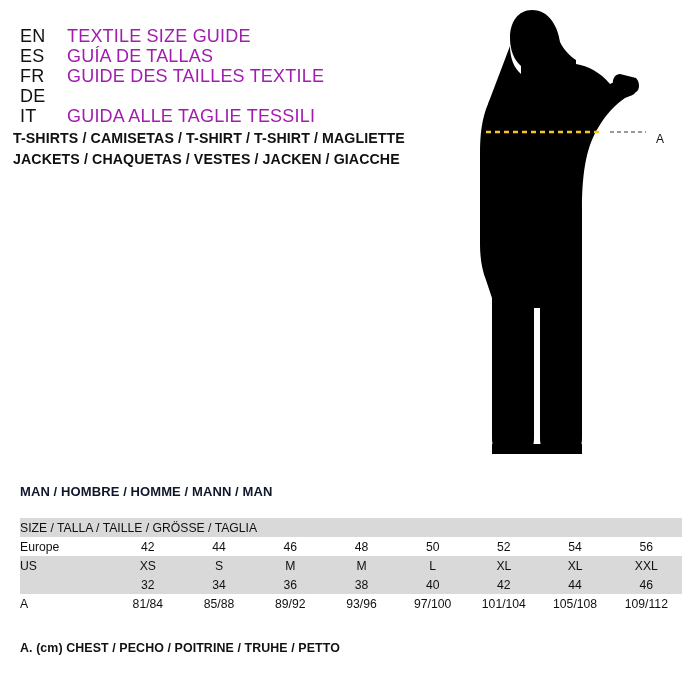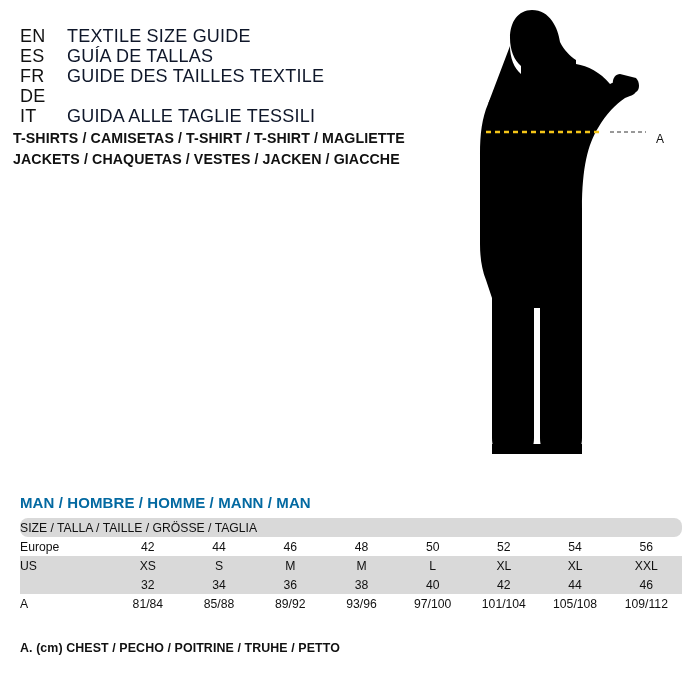"TEXTILE SIZE GUIDE" .lang-title { color: #0f172a -> #a21caf }
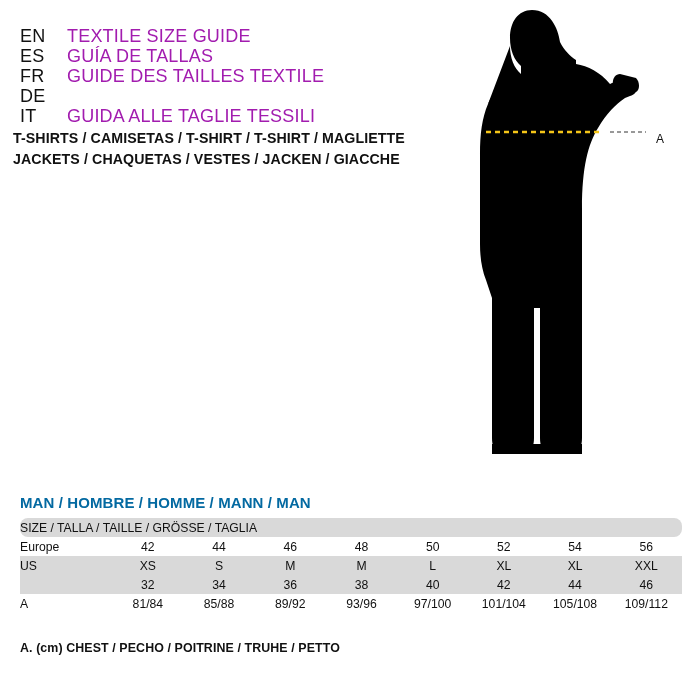"MAN / HOMBRE / HOMME" .man-label { color: #0369a1 -> #0f172a; font-size: 15px -> 13px; margin-top: 10px -> none }
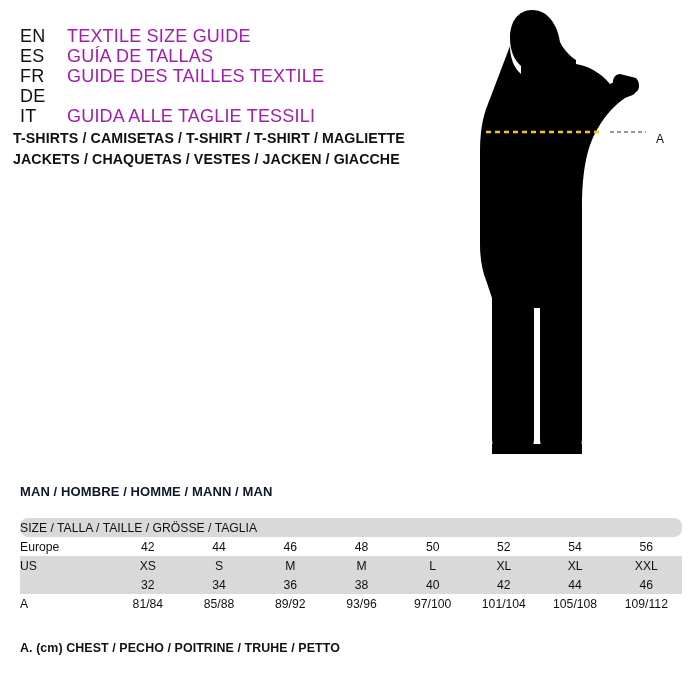"SIZE / TALLA / TAILLE" .row-head td { border-radius: 8px -> none }
